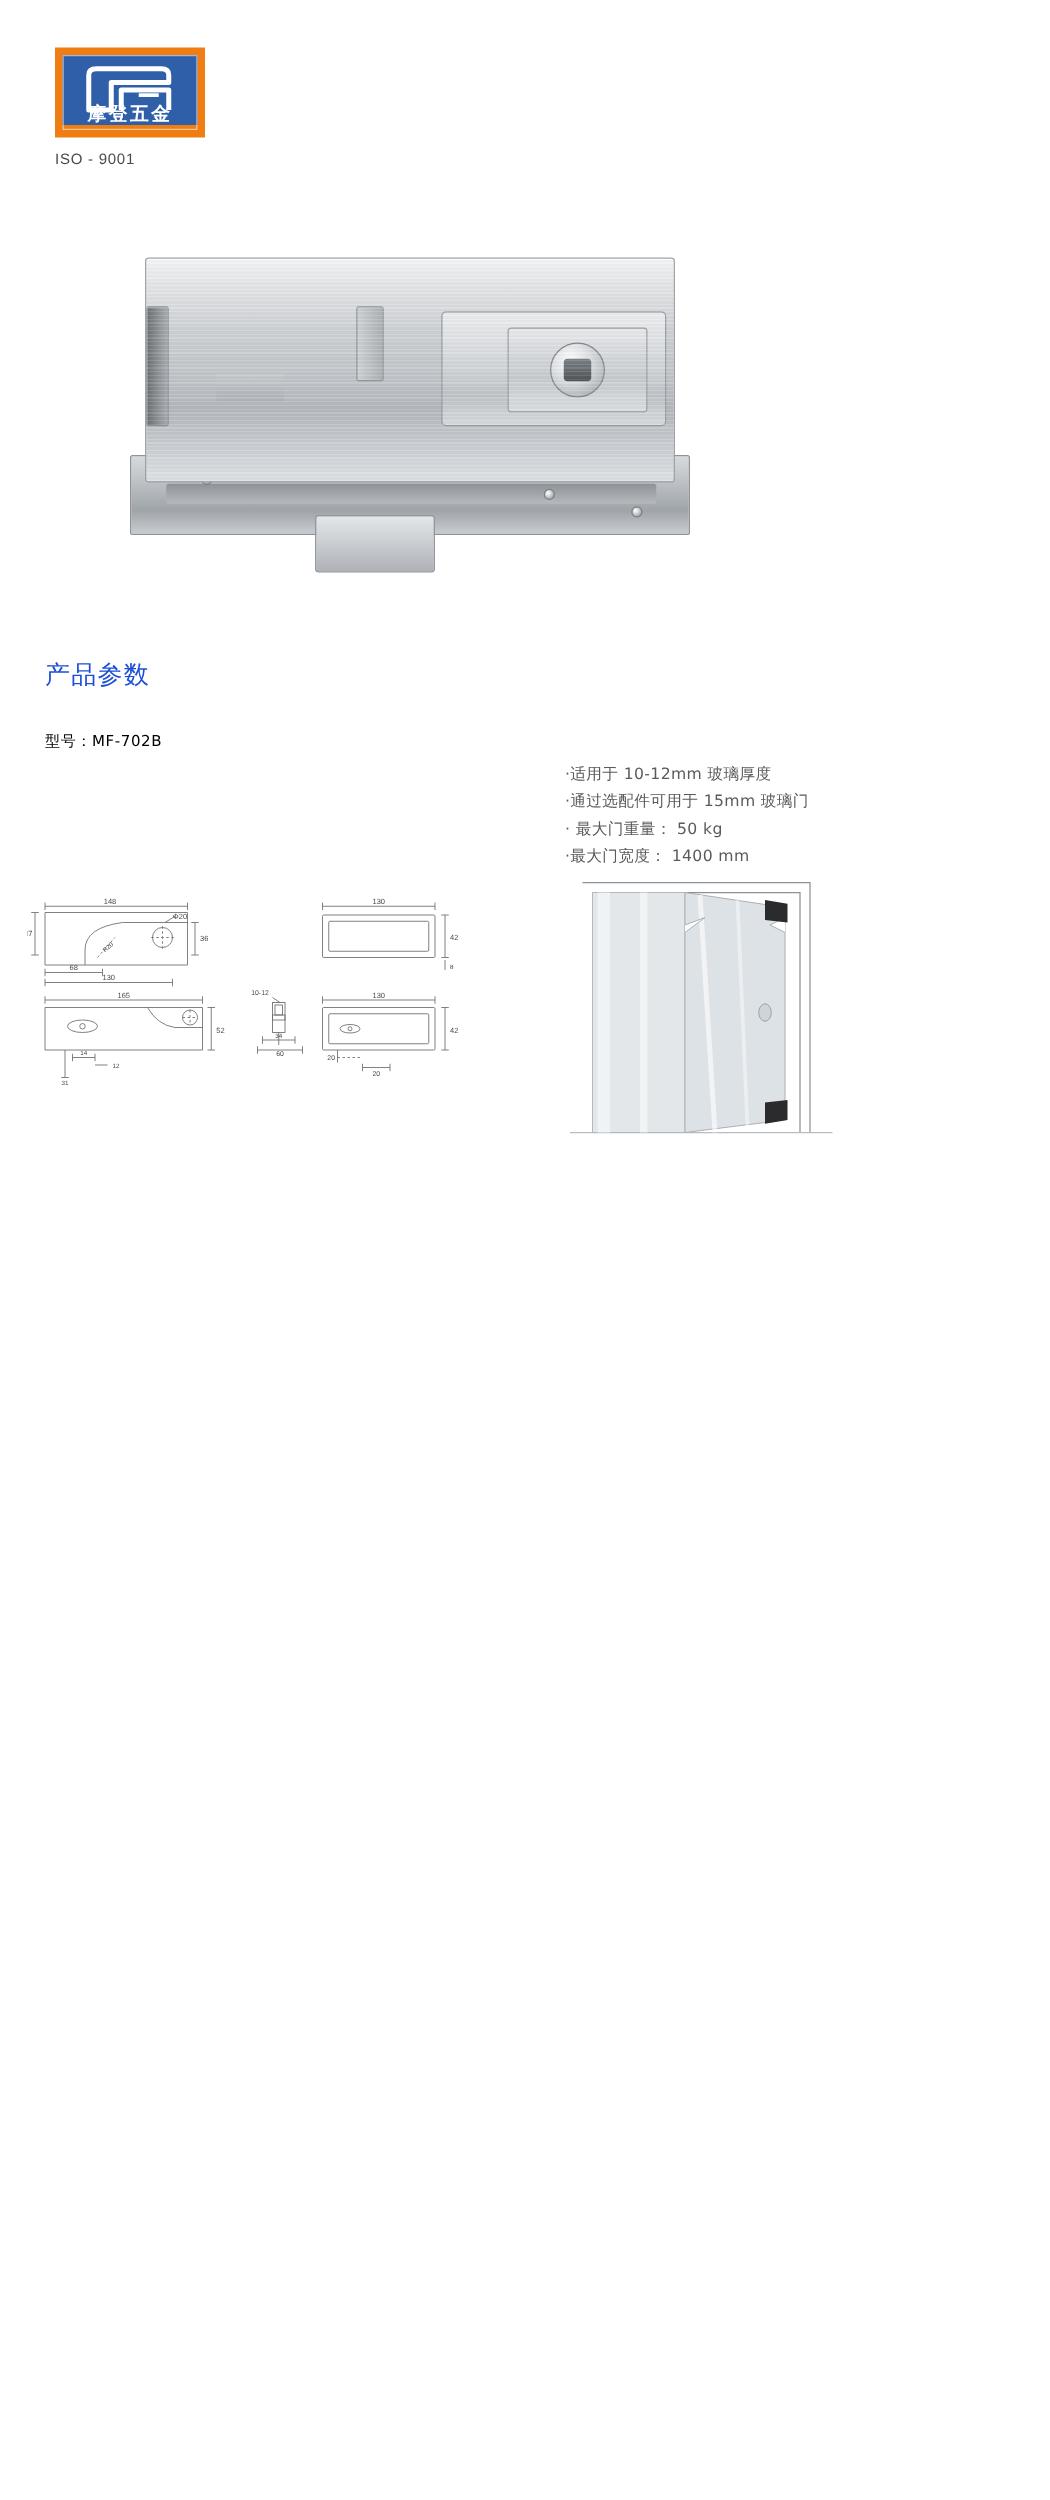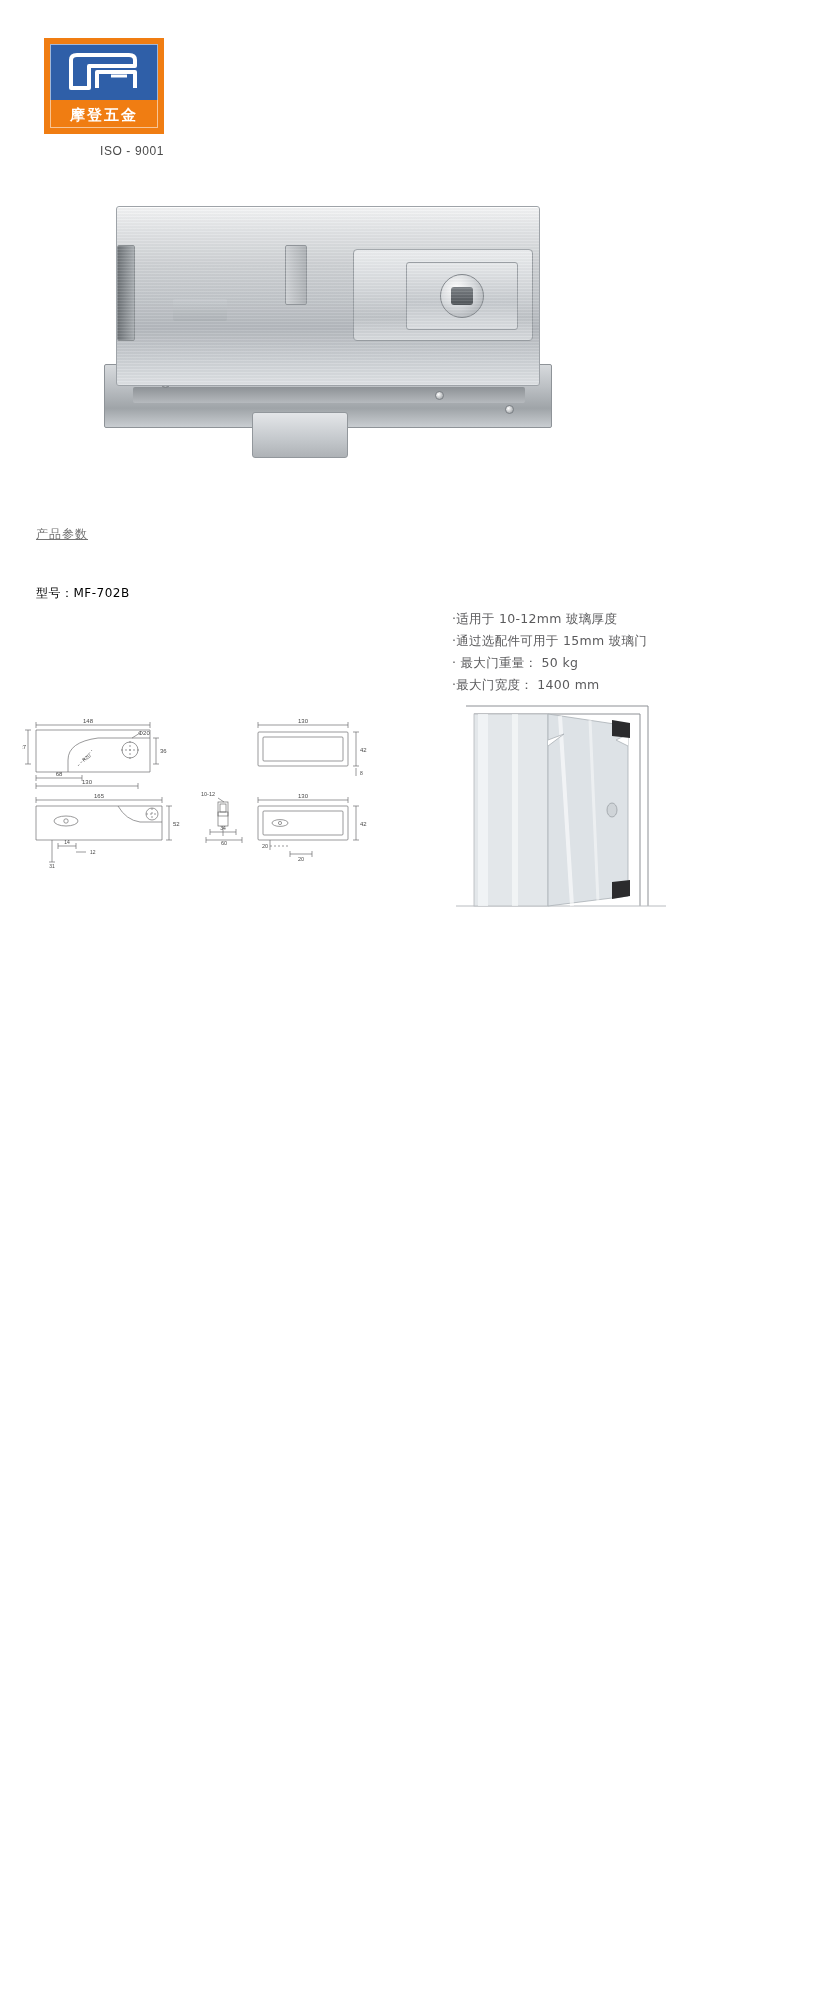"摩登五金" .logo-box { height: 96px -> 72px }
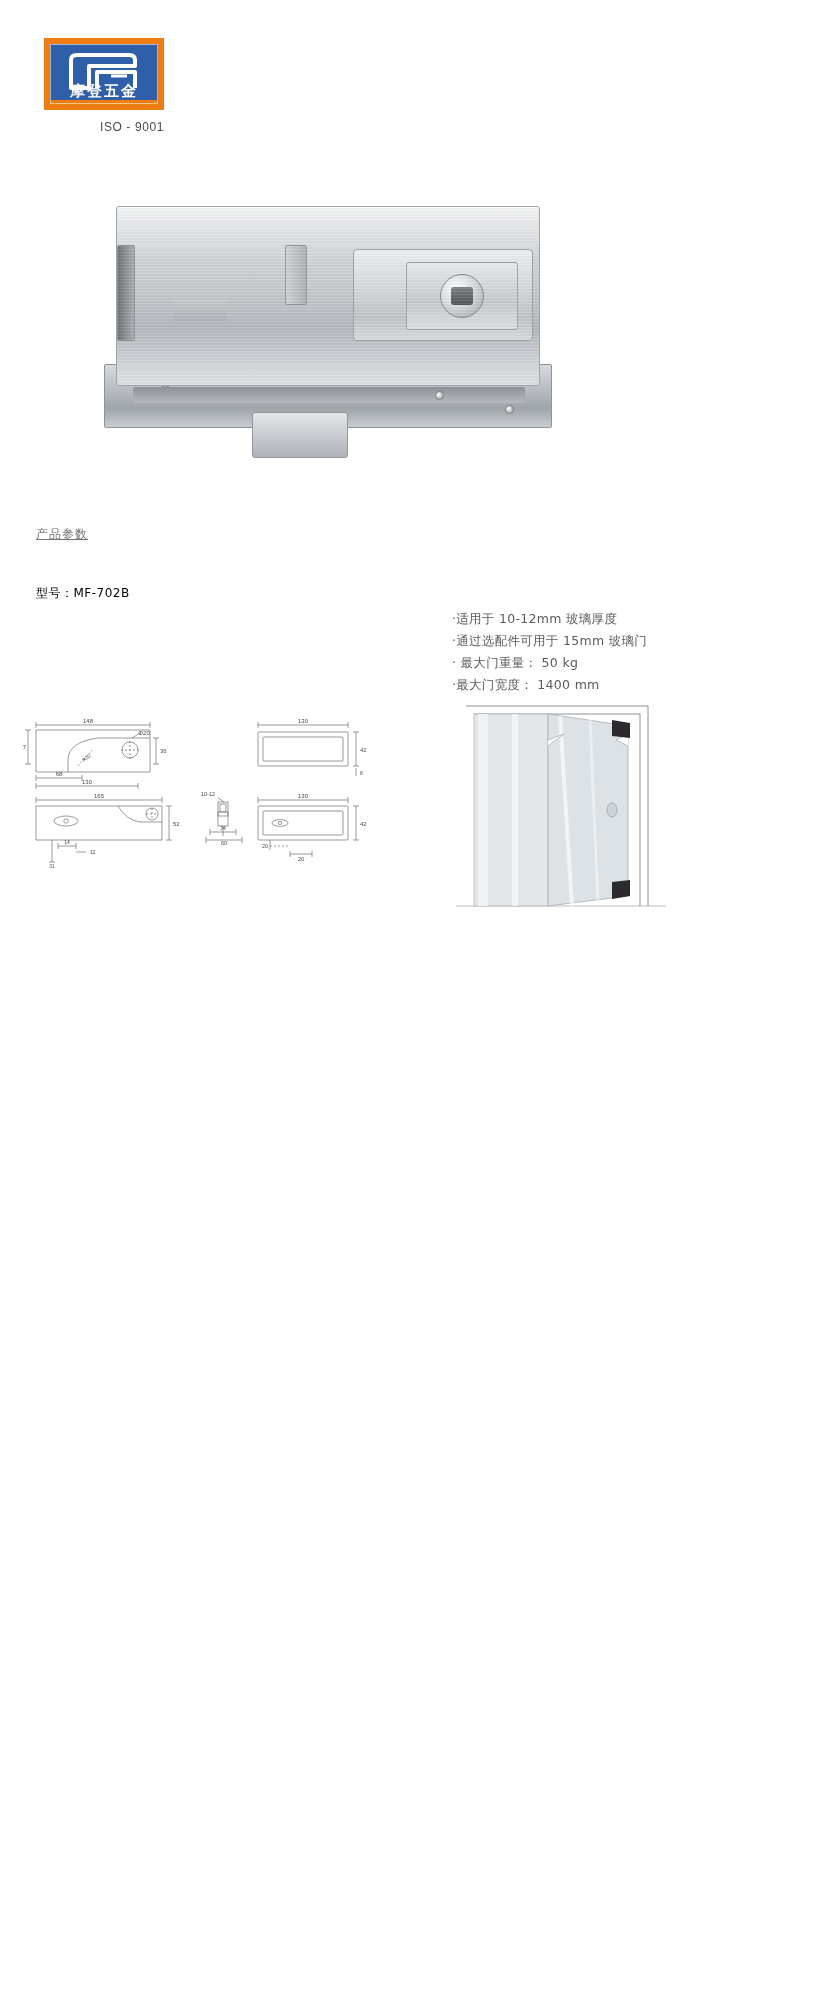"ISO - 9001" .iso-text { text-align: right -> left }
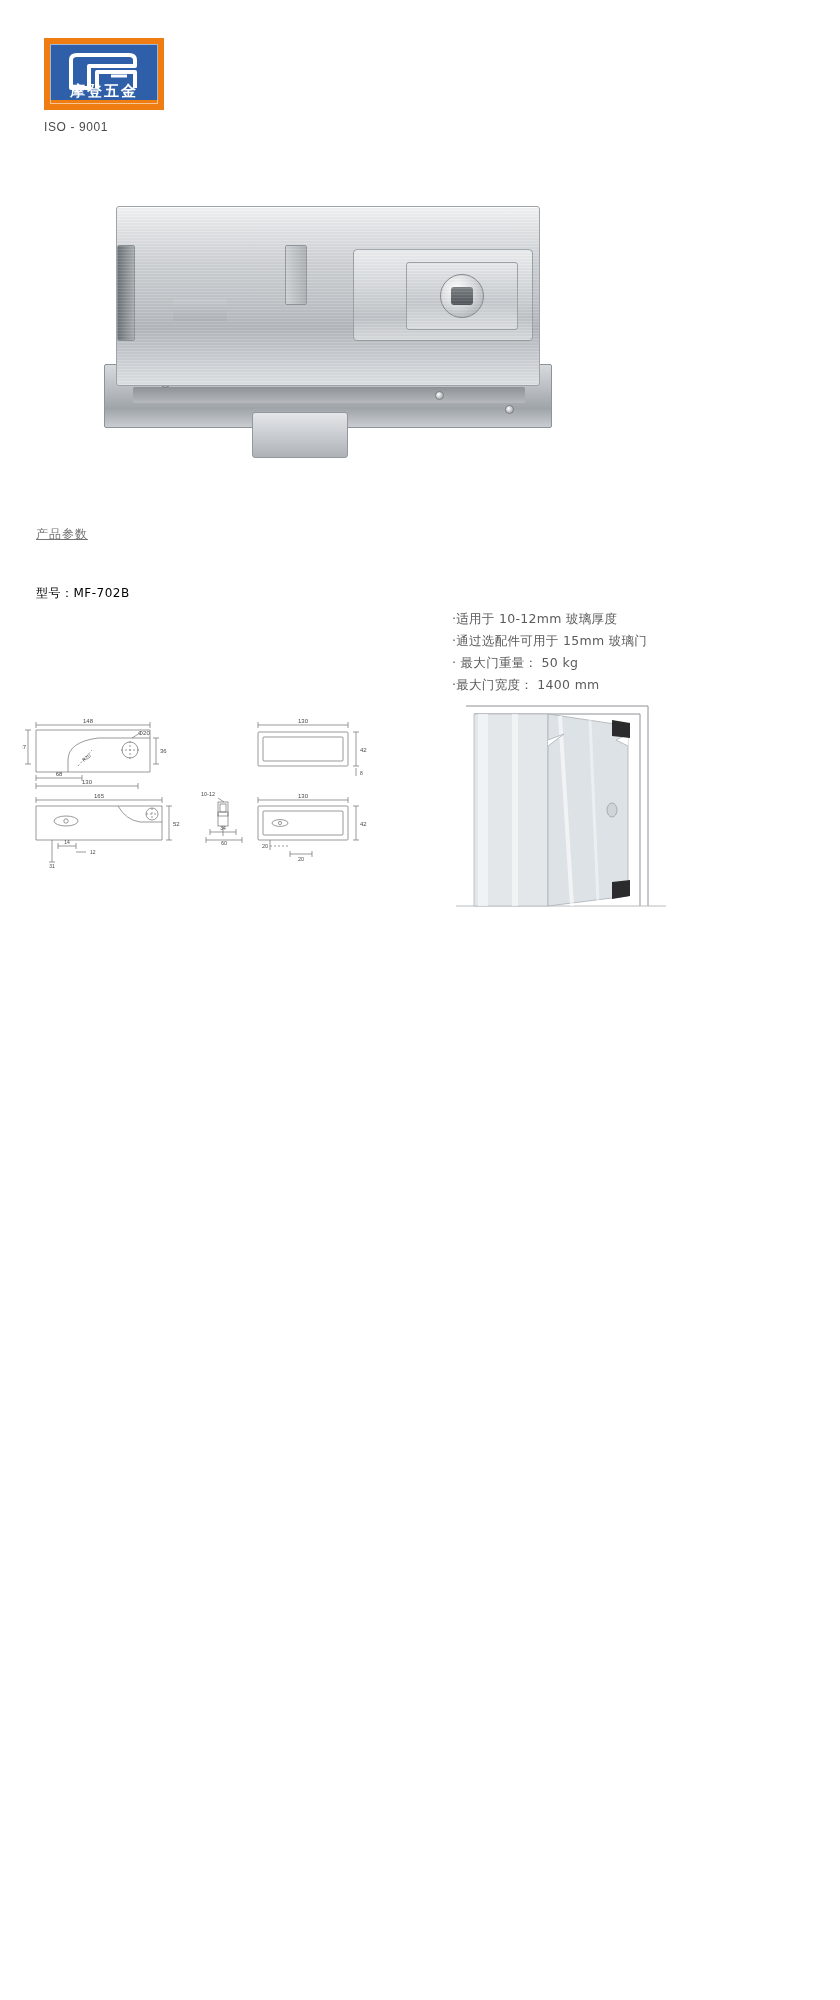"产品参数" .sec-title { color: #737373 -> #1d4ed8; font-size: 12px -> 20px; text-decoration: underline -> none }
